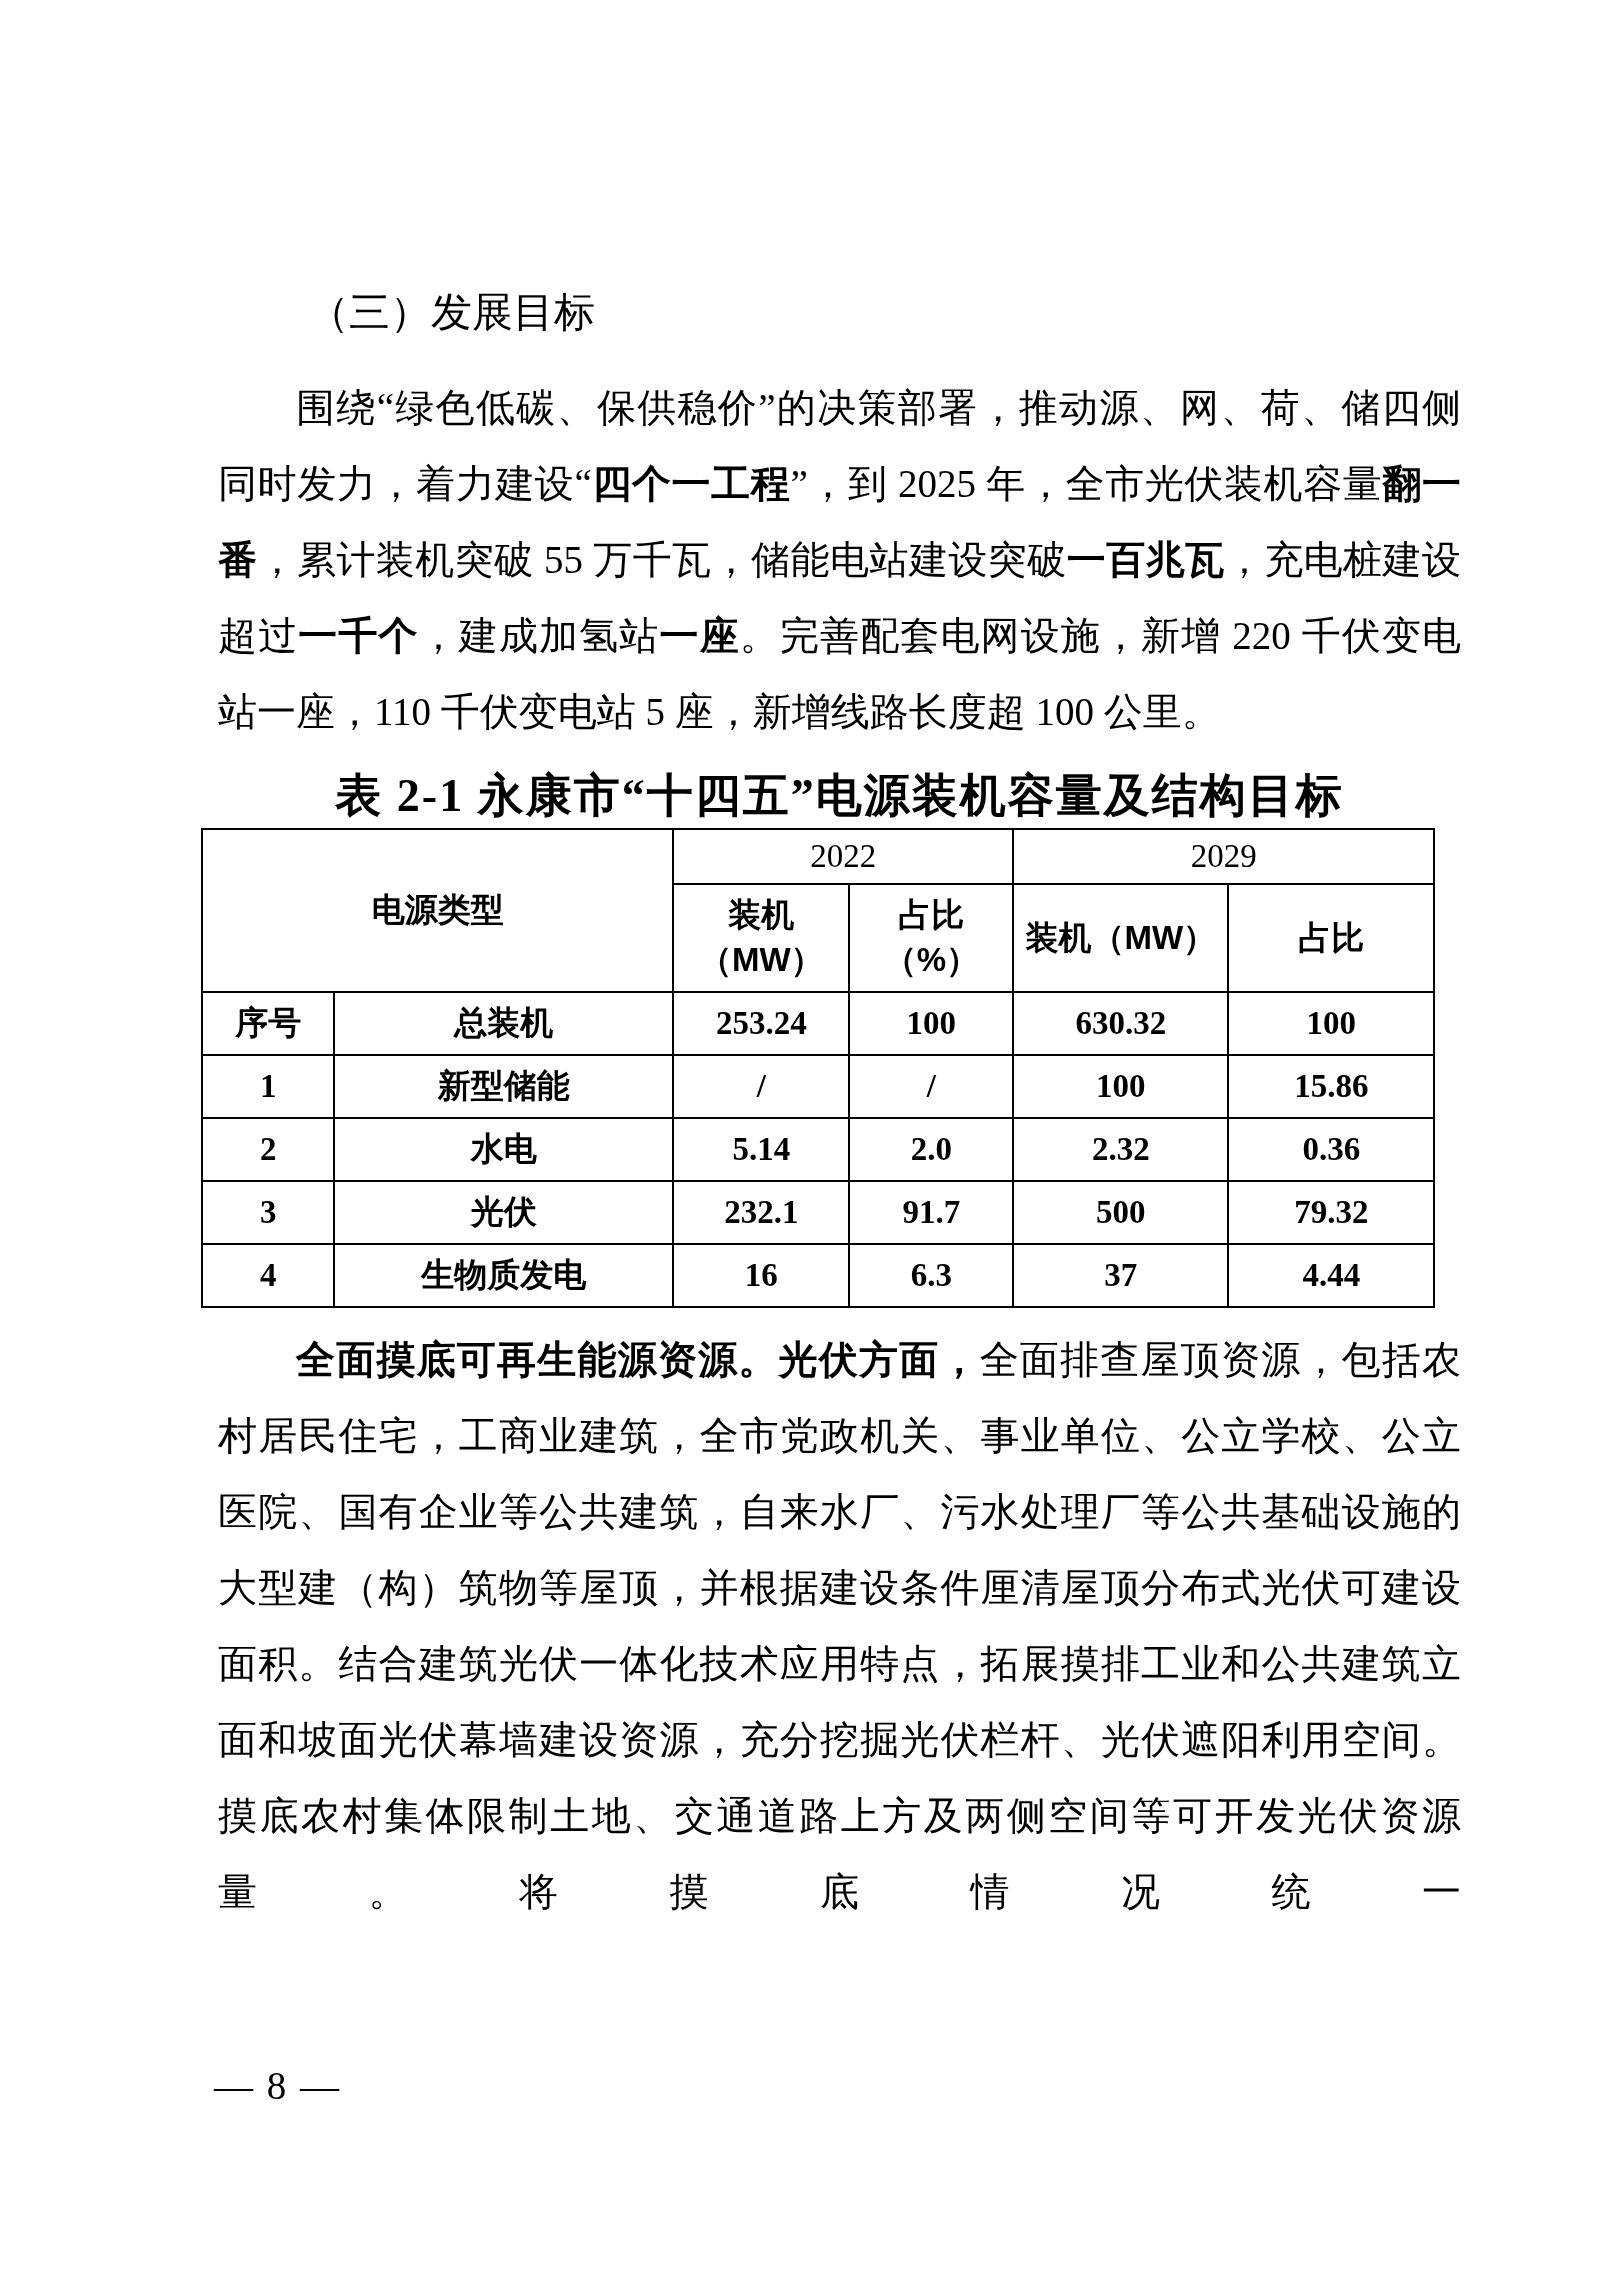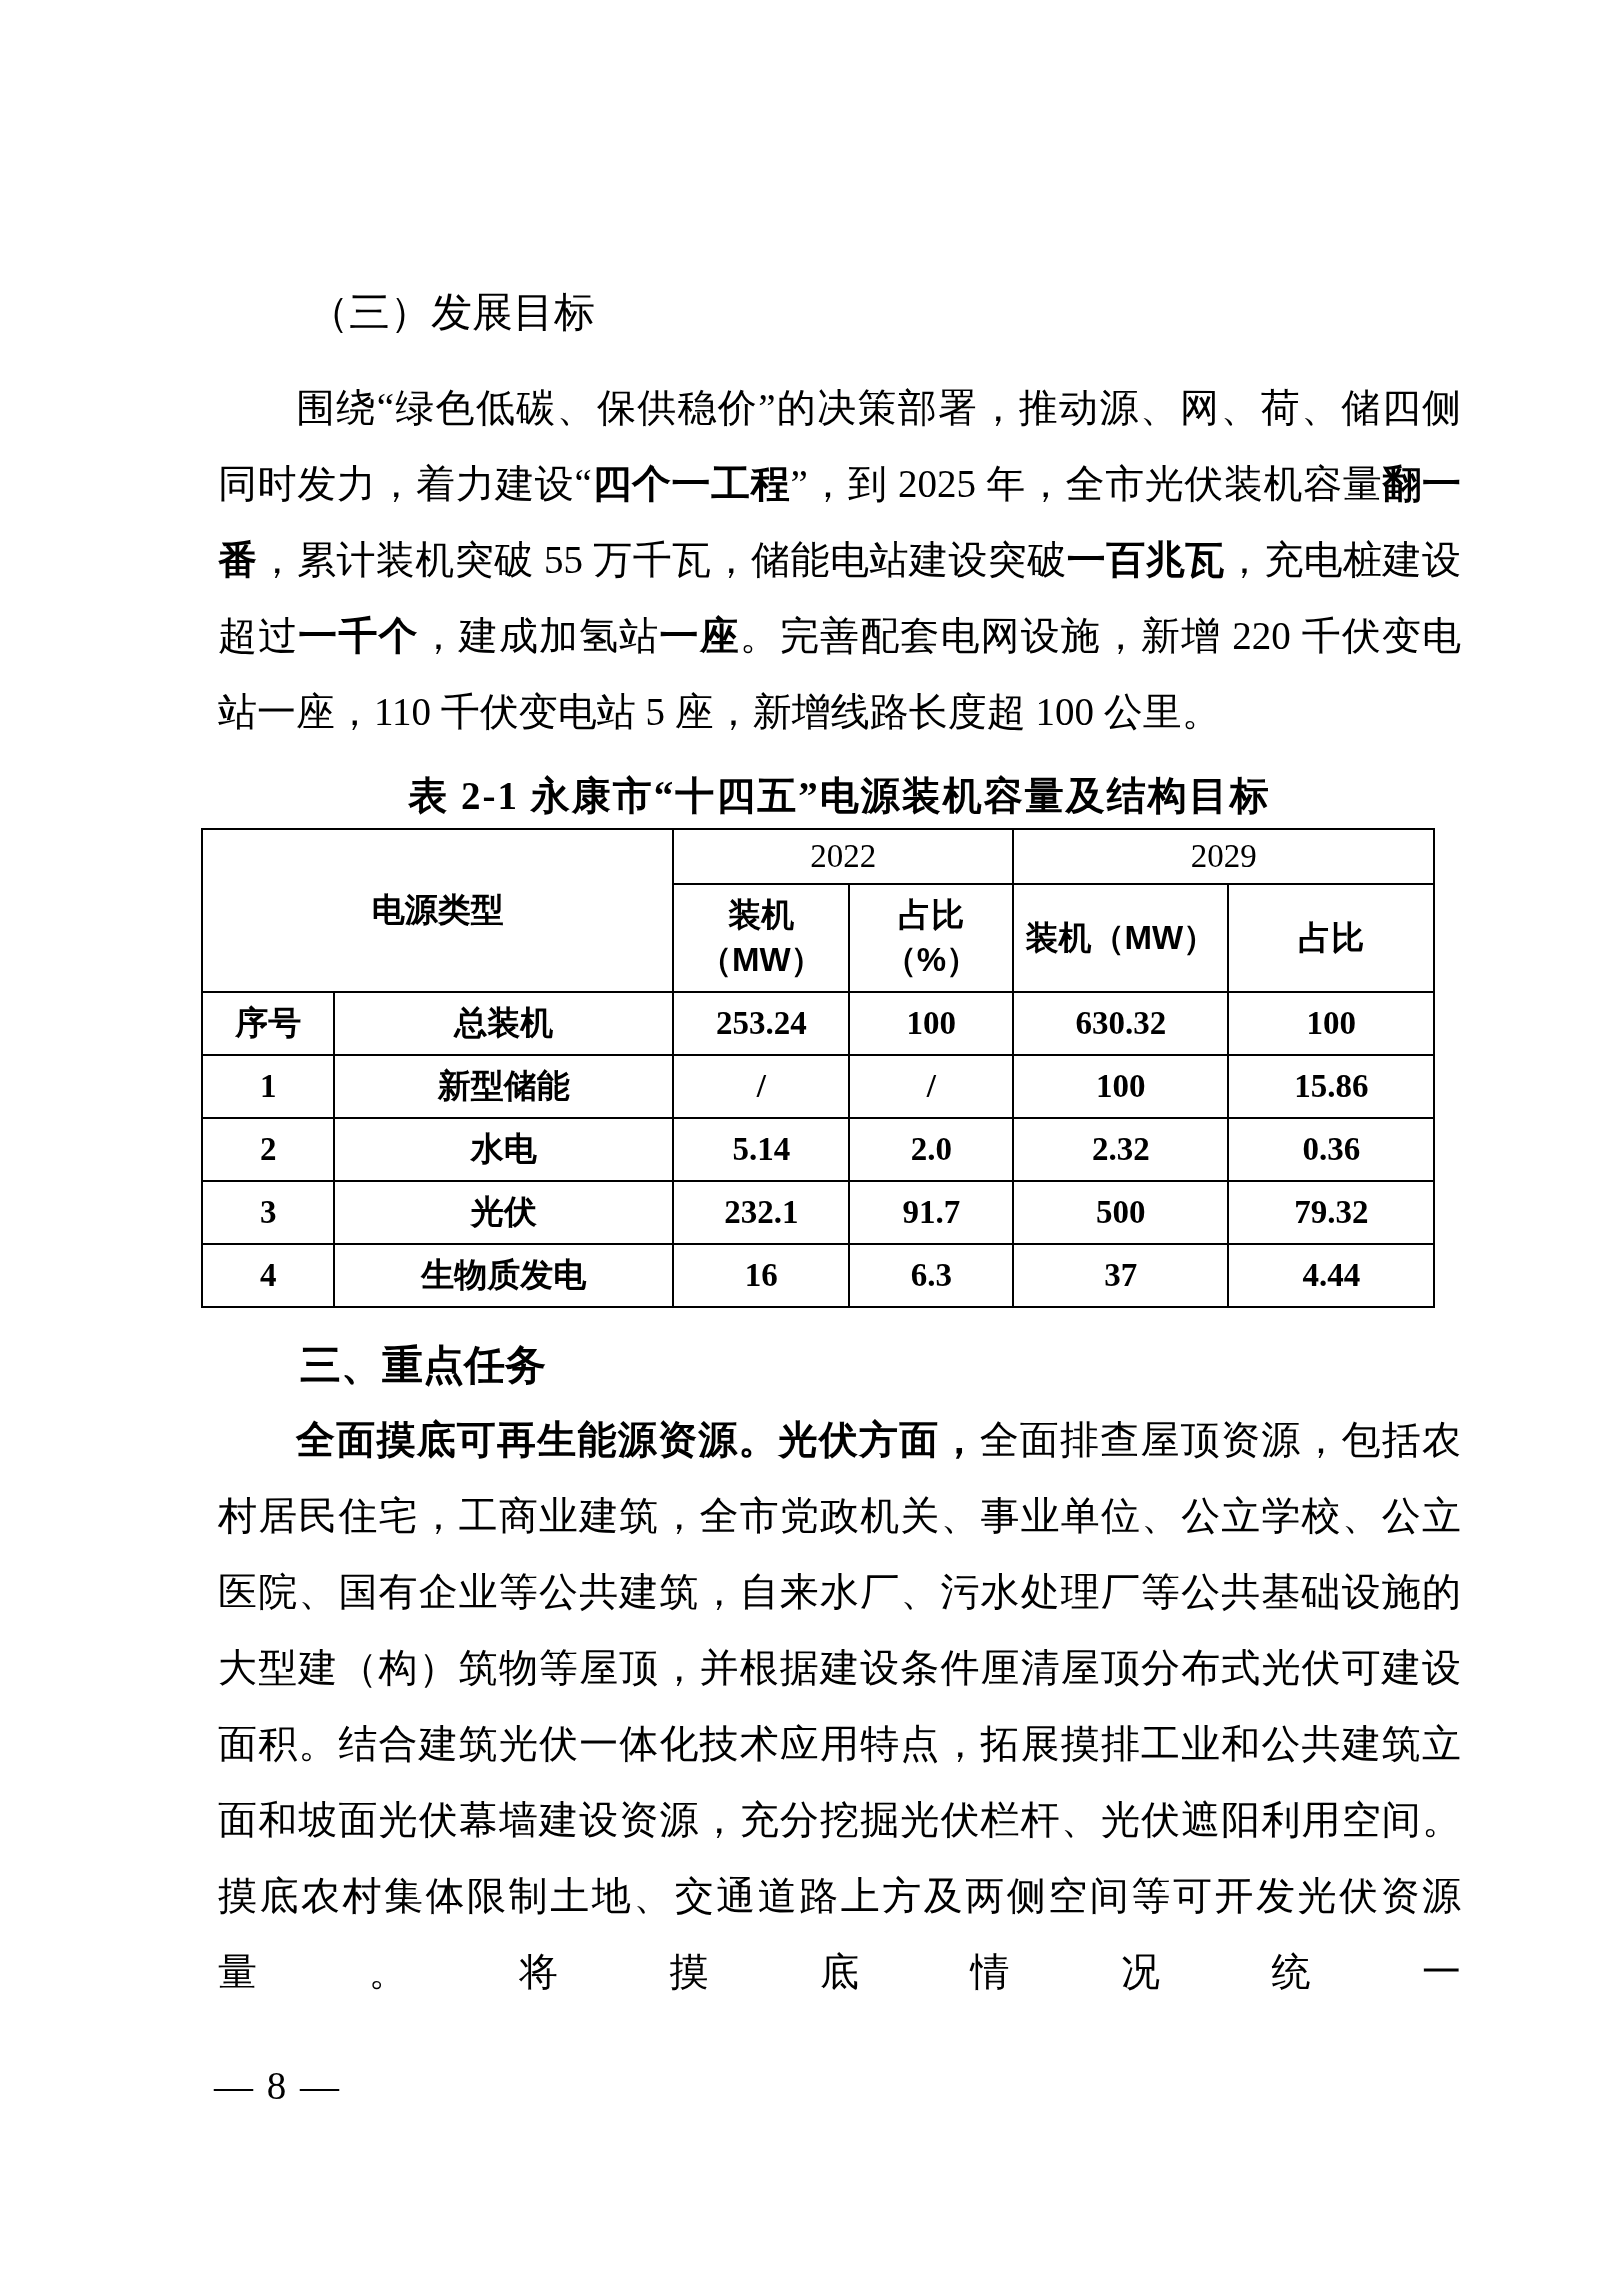"表 2-1 永康市“十四五”电源装机容量及结构目标" .table-caption { font-size: 39px -> 46px }
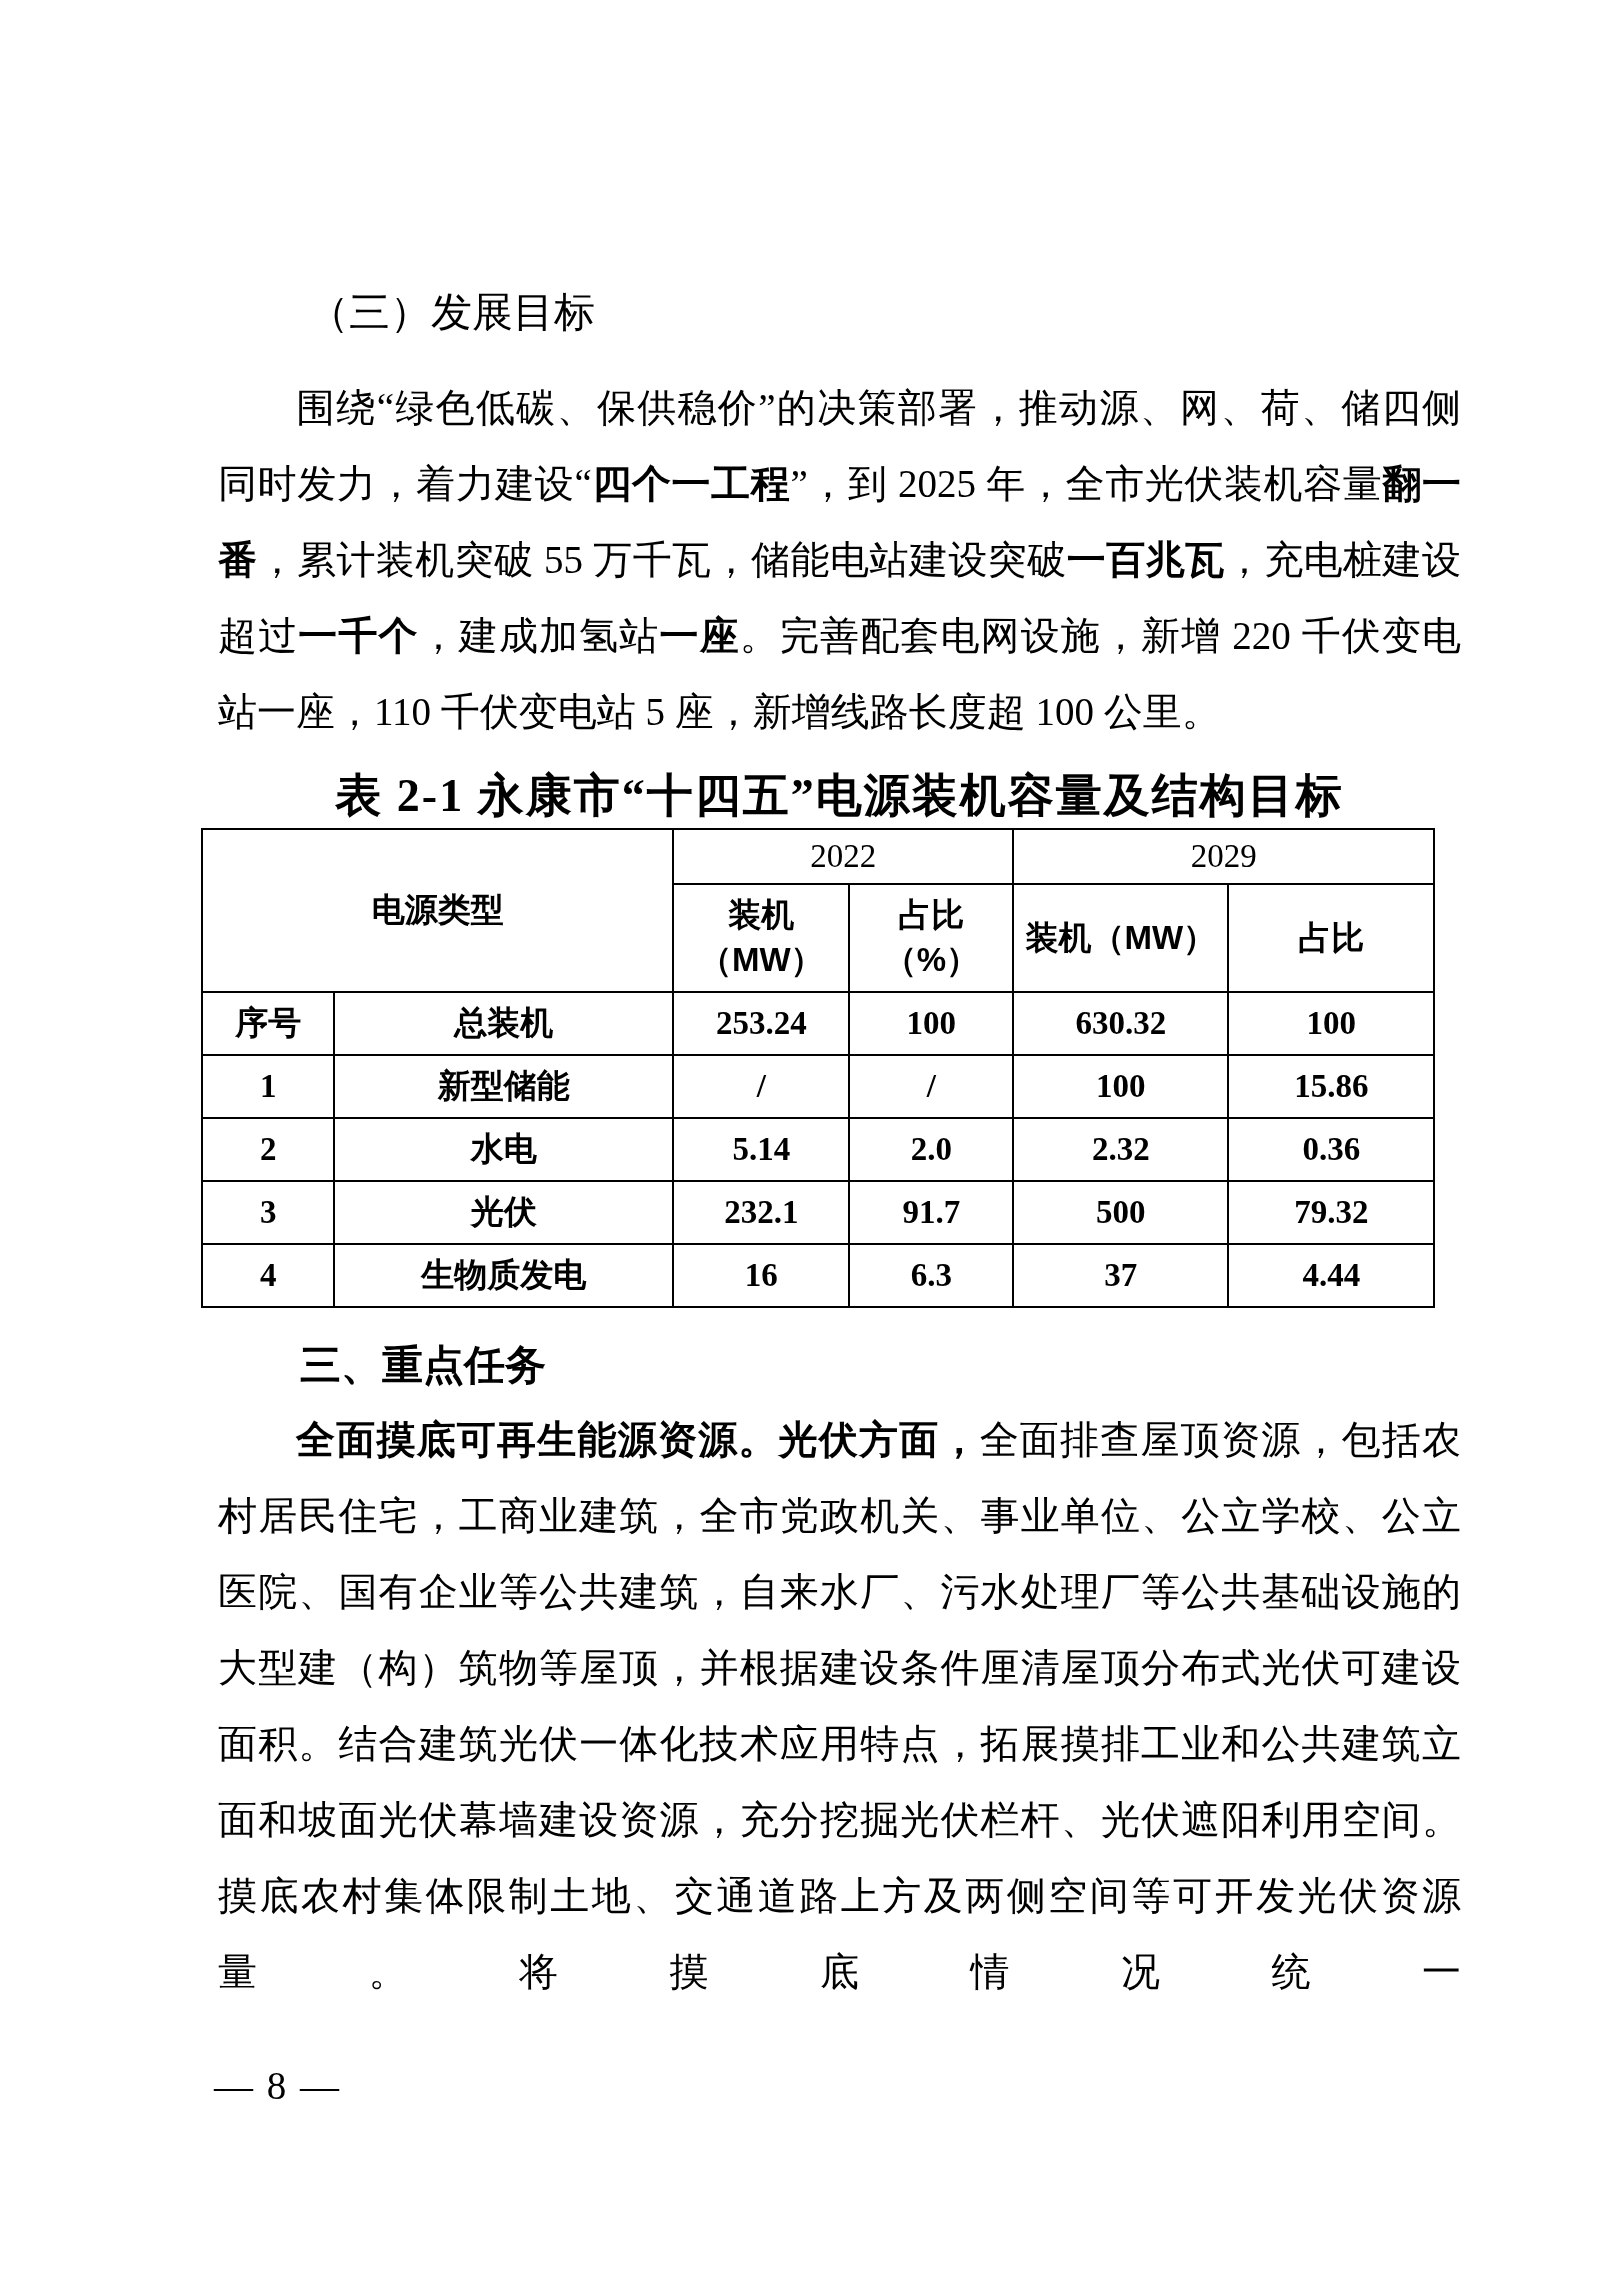"三、重点任务" h2 { html: <h2>三、重点任务</h2> -> none }
